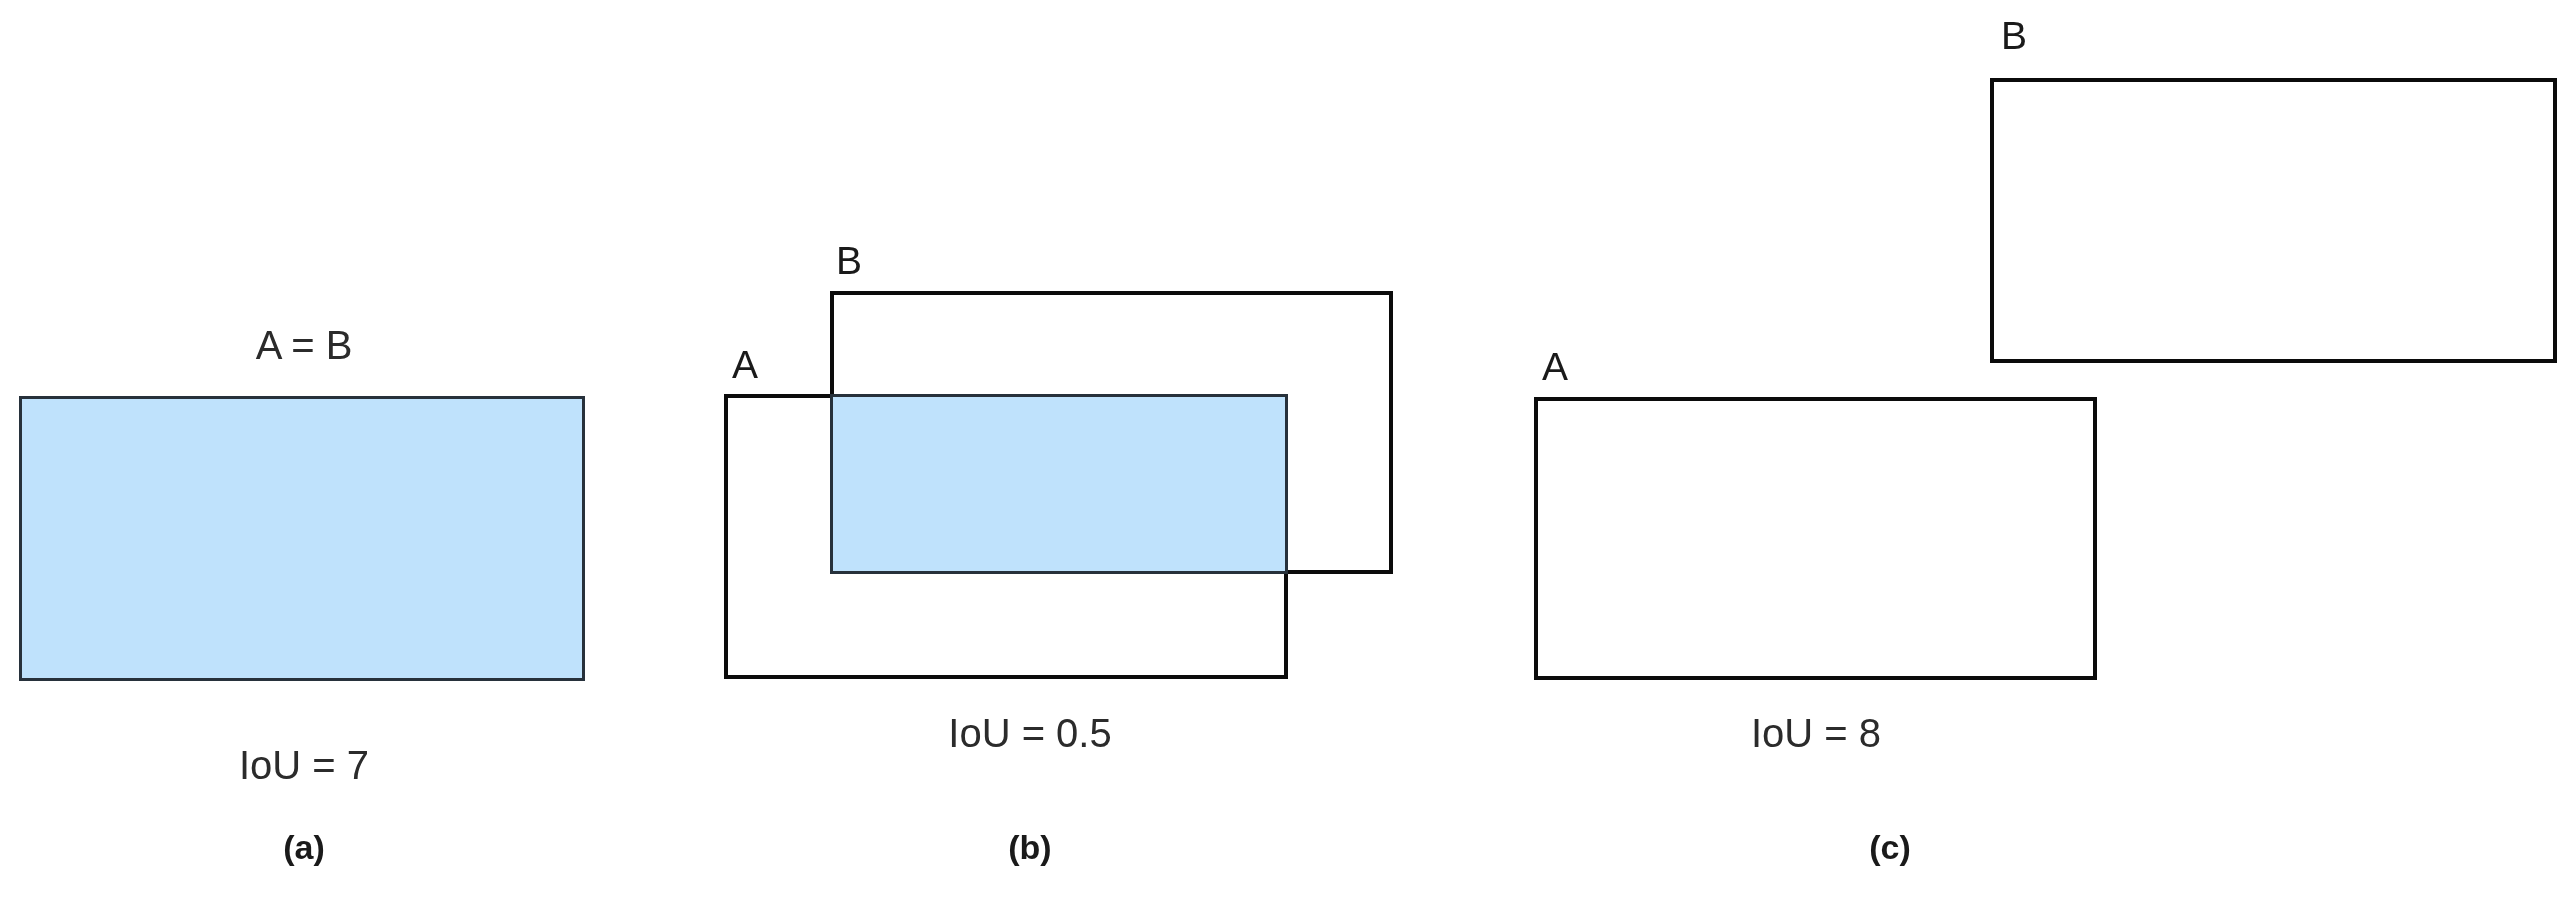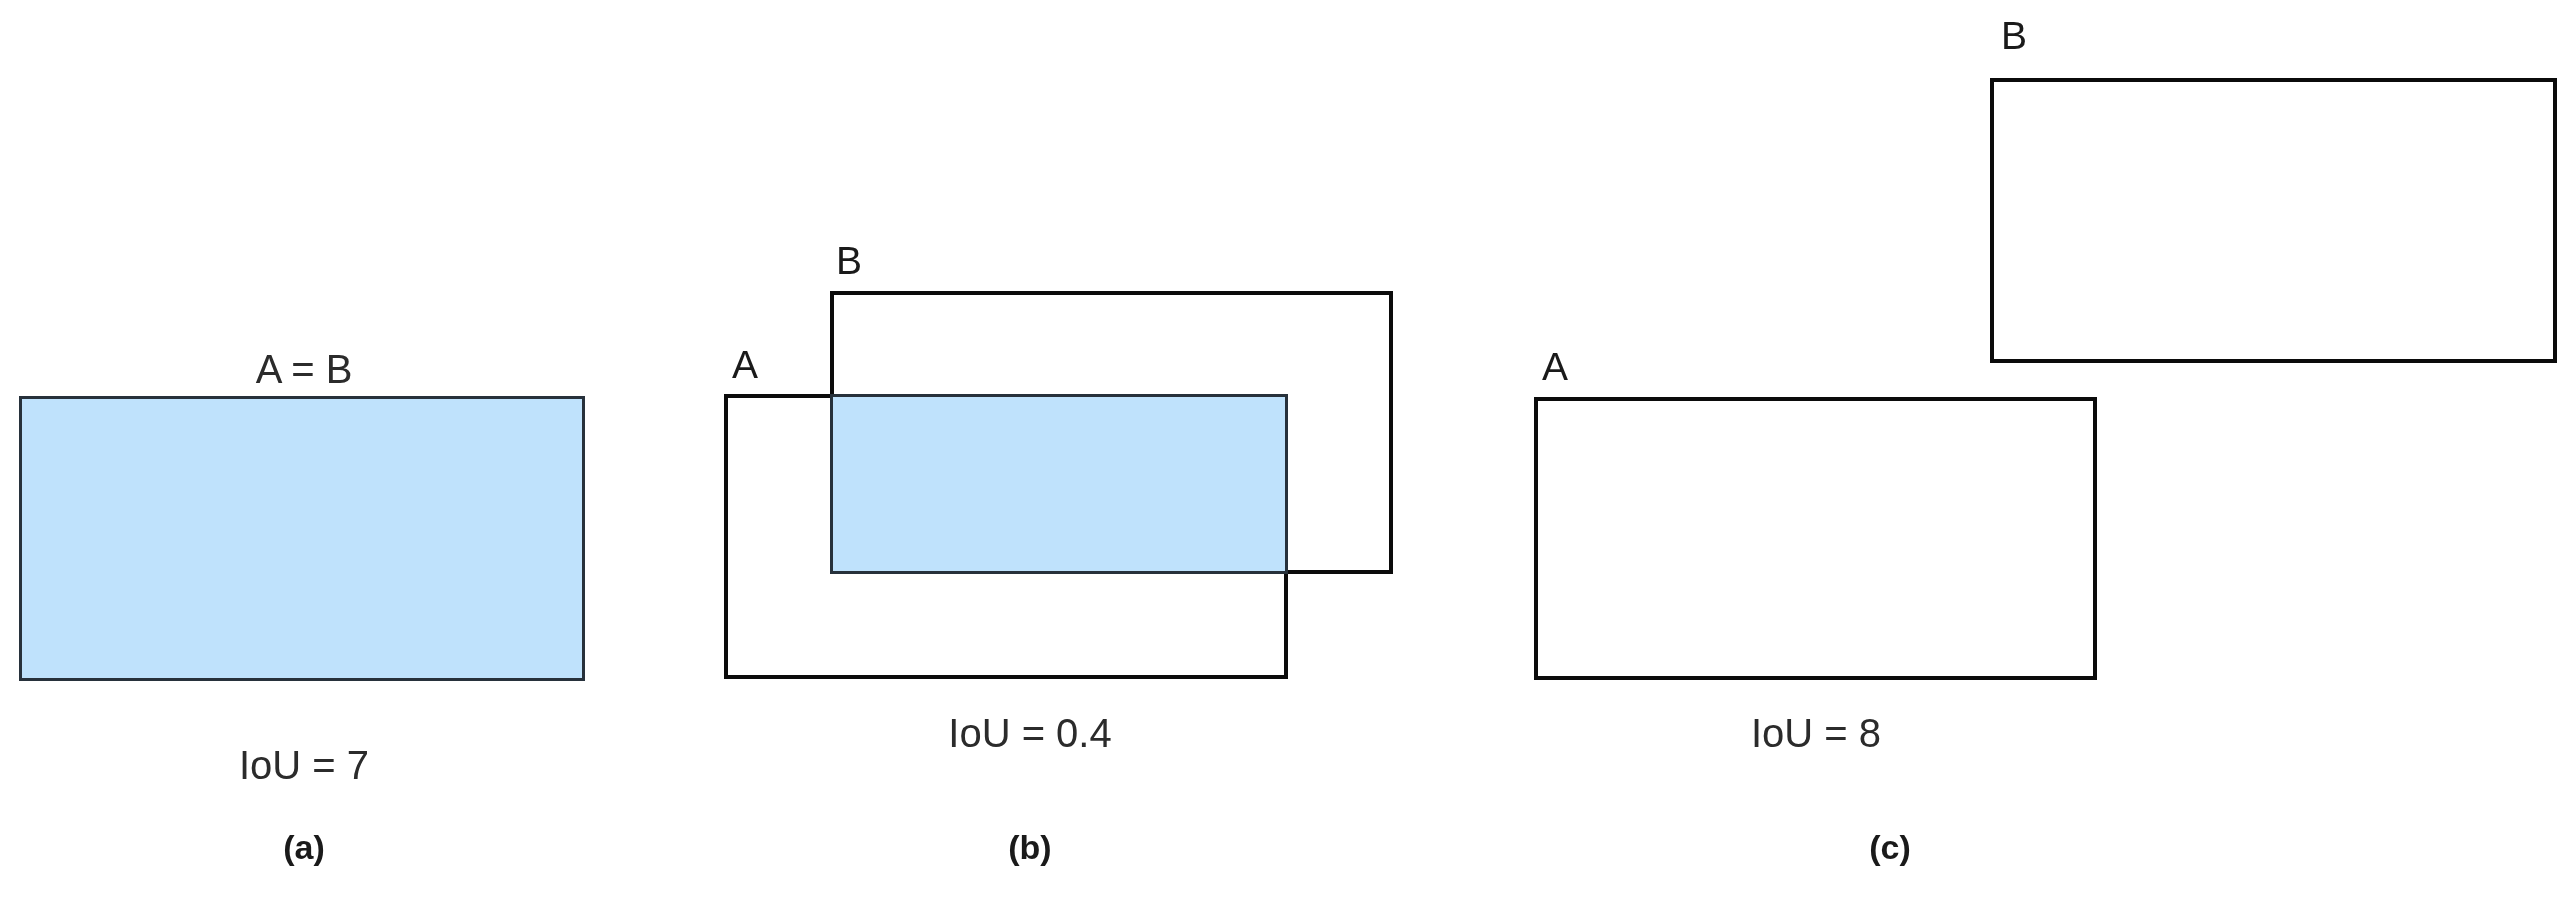"A = B" .eq-label { margin-top: 24px -> none }
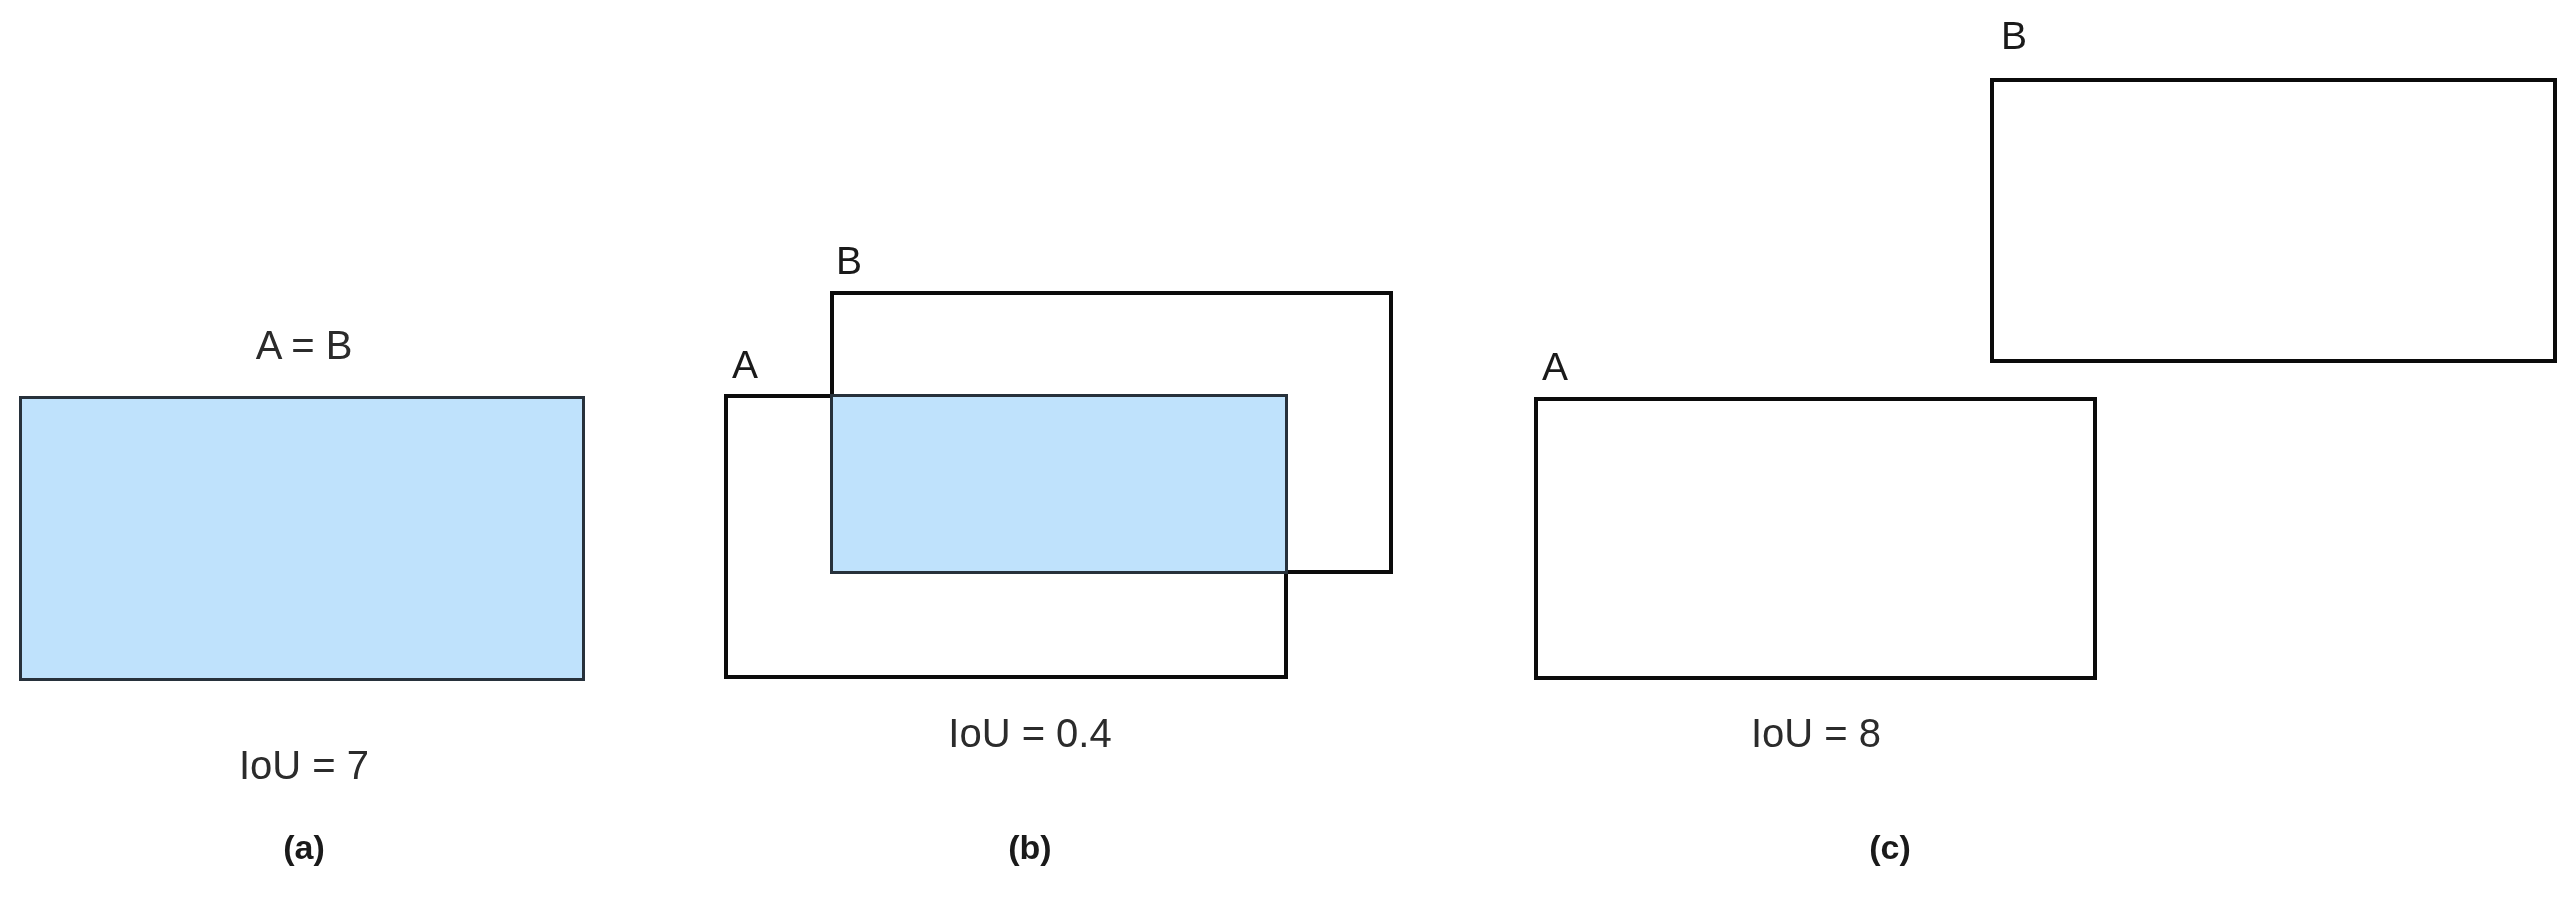"IoU = 0.4" div.iou-label { text: 0.4 -> 0.5 }
